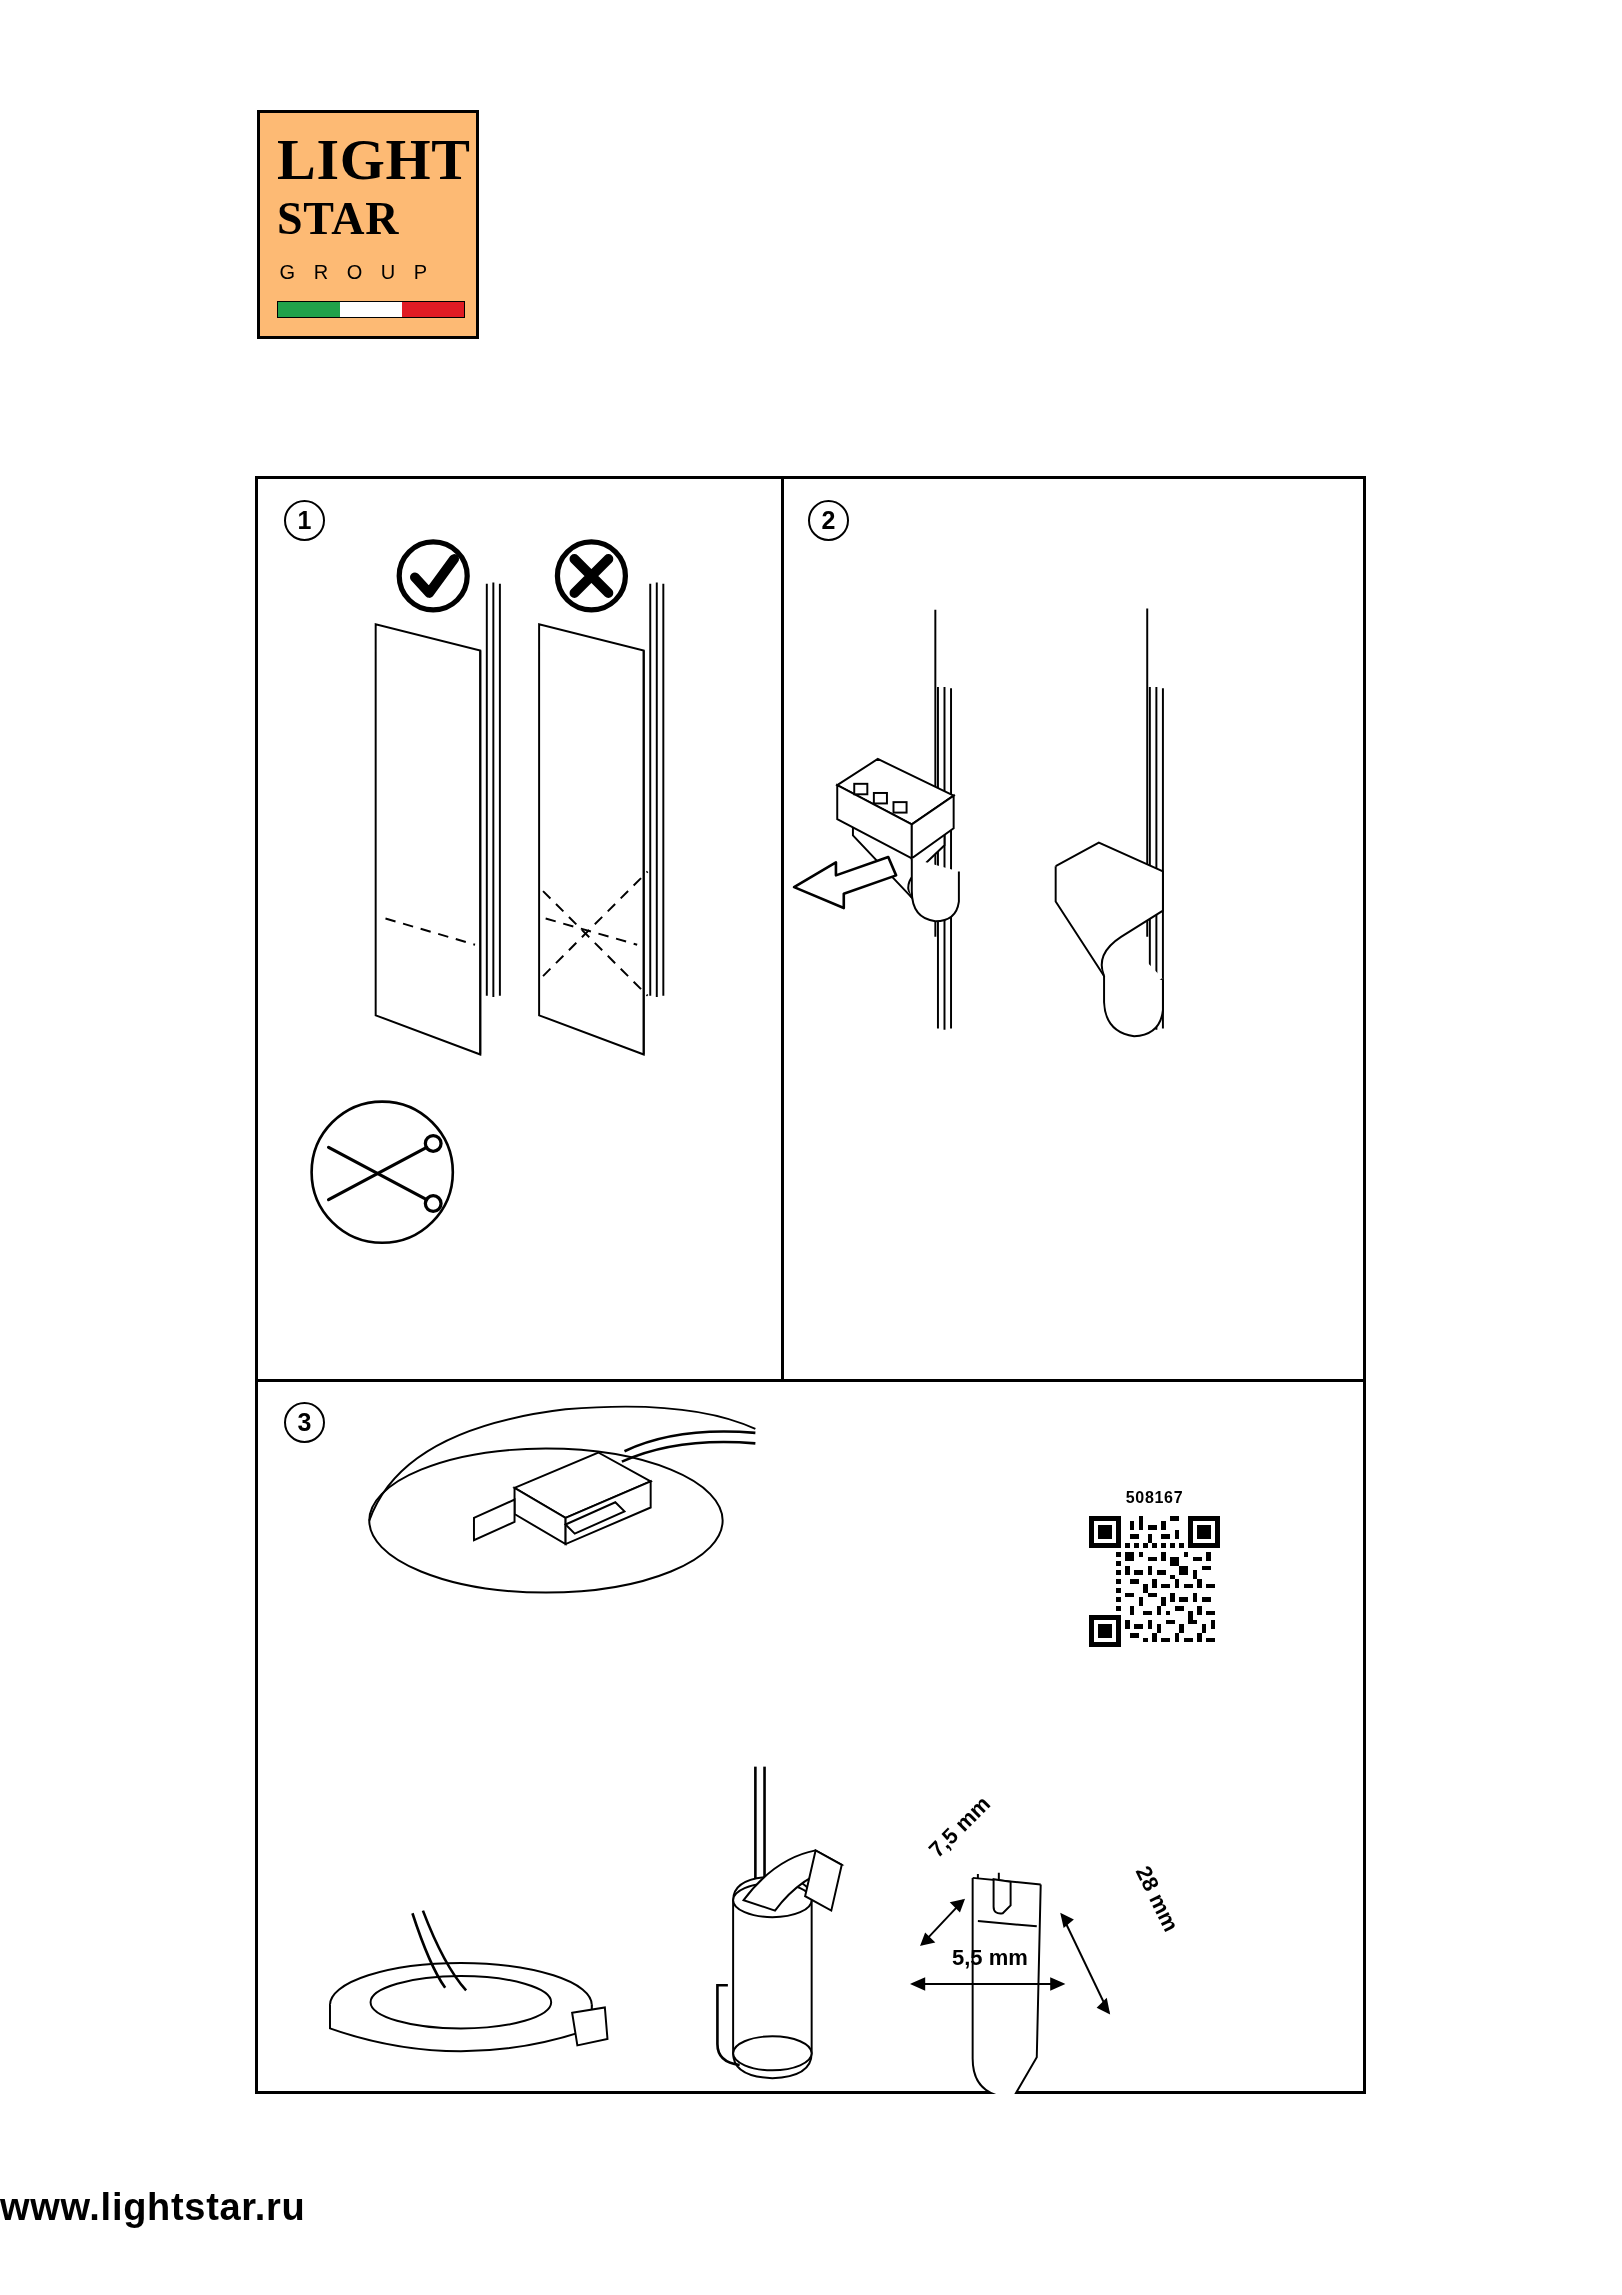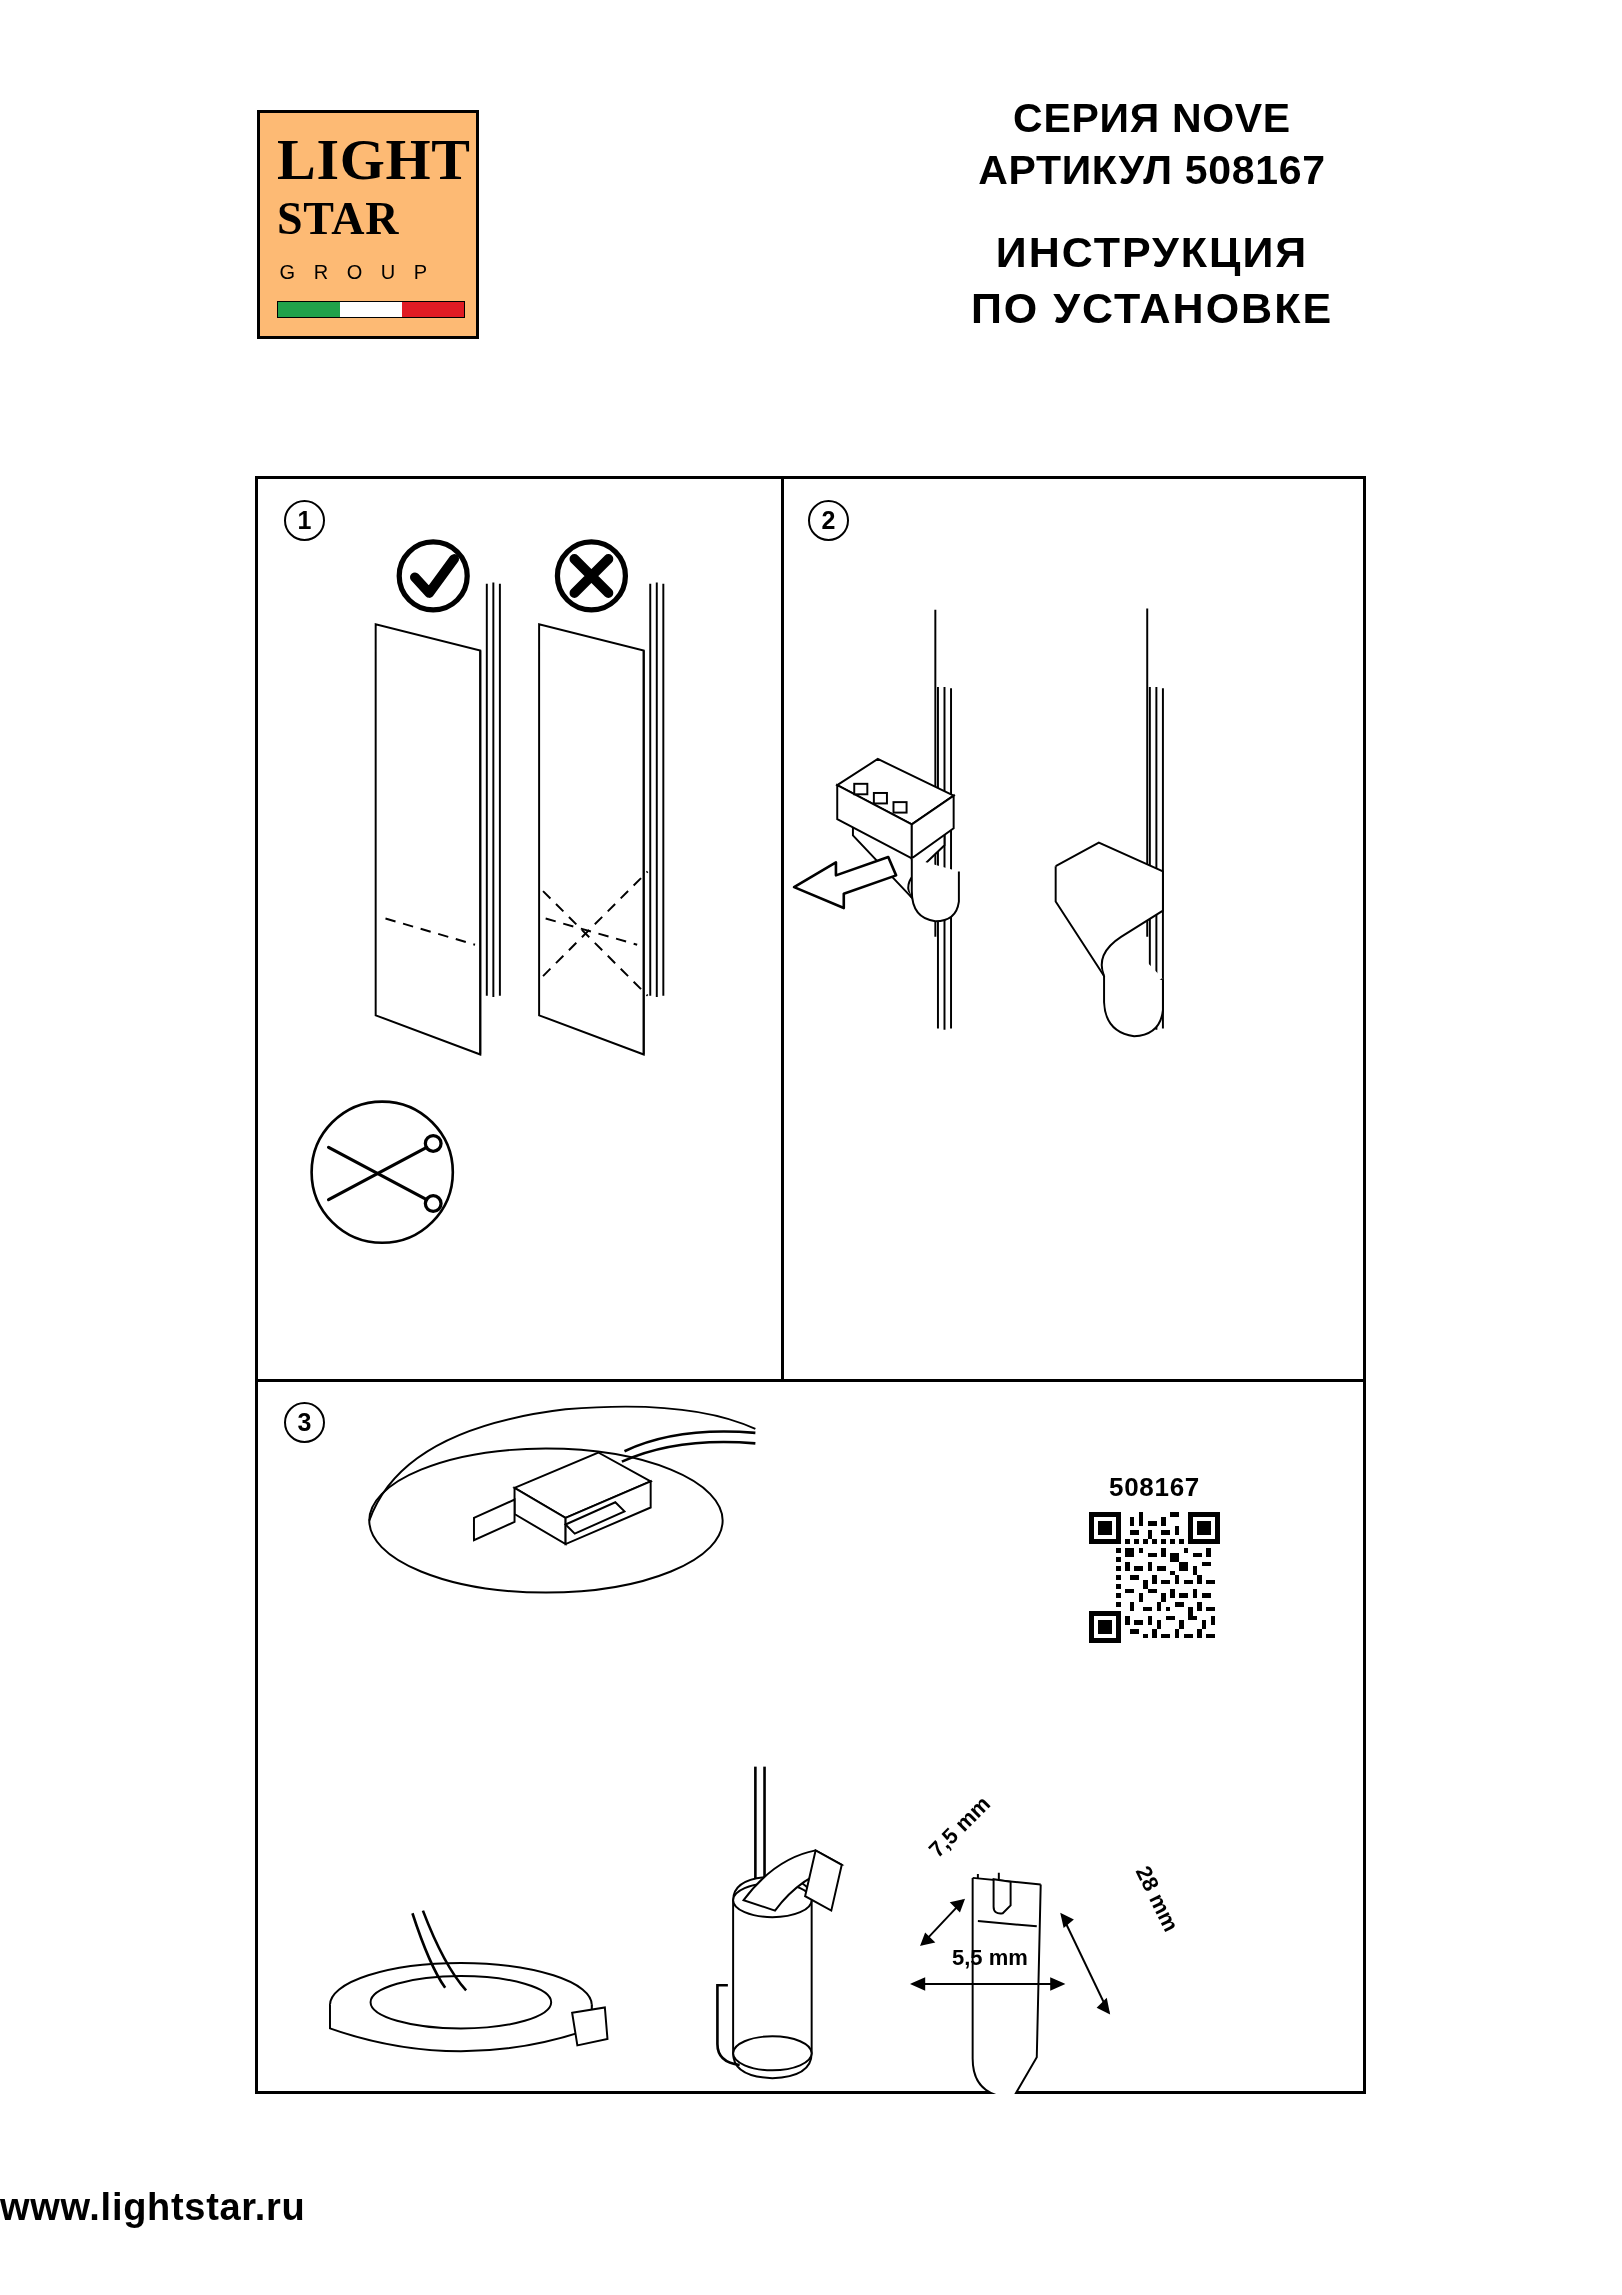"СЕРИЯ NOVE" div.title-block { html: <div> <div>СЕРИЯ NOVE</div> <div>АРТИКУЛ 508167</div> <div>ИНСТРУКЦИЯ</div> <div>ПО УСТАНОВКЕ</div> </div> -> none }
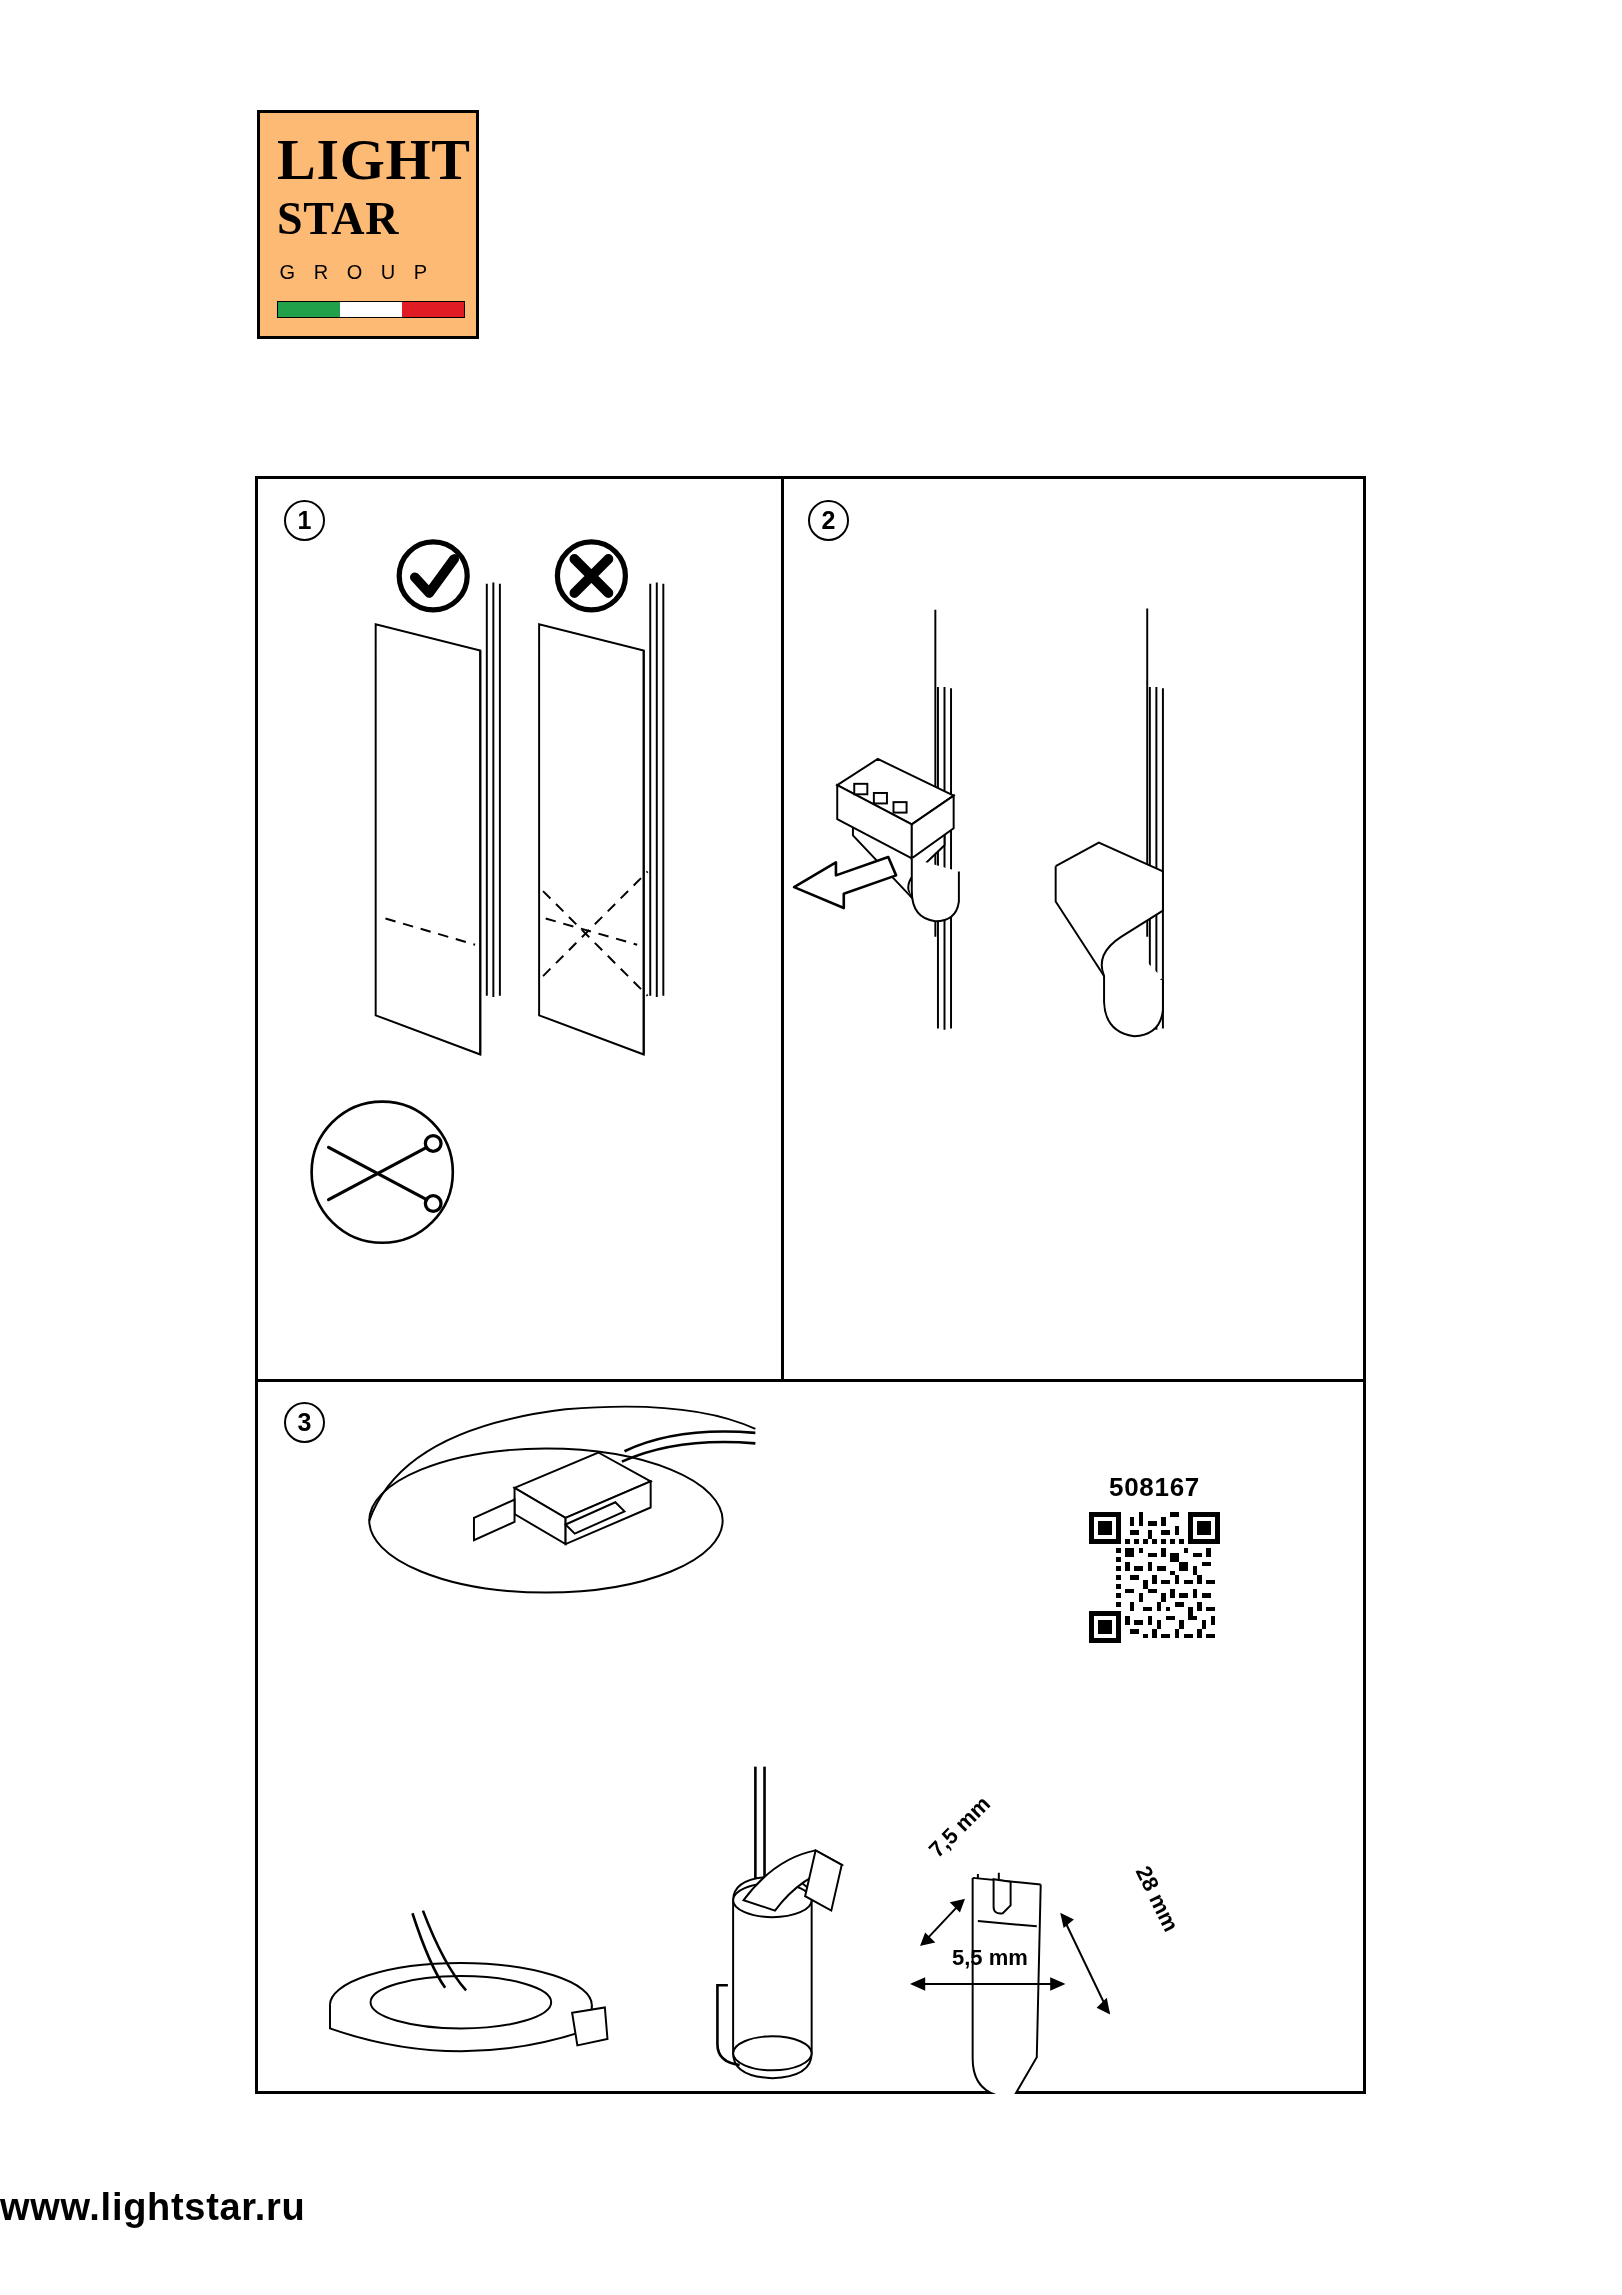"508167" .qr-code-label { font-size: 26px -> 16px; margin-top: none -> 17px }
